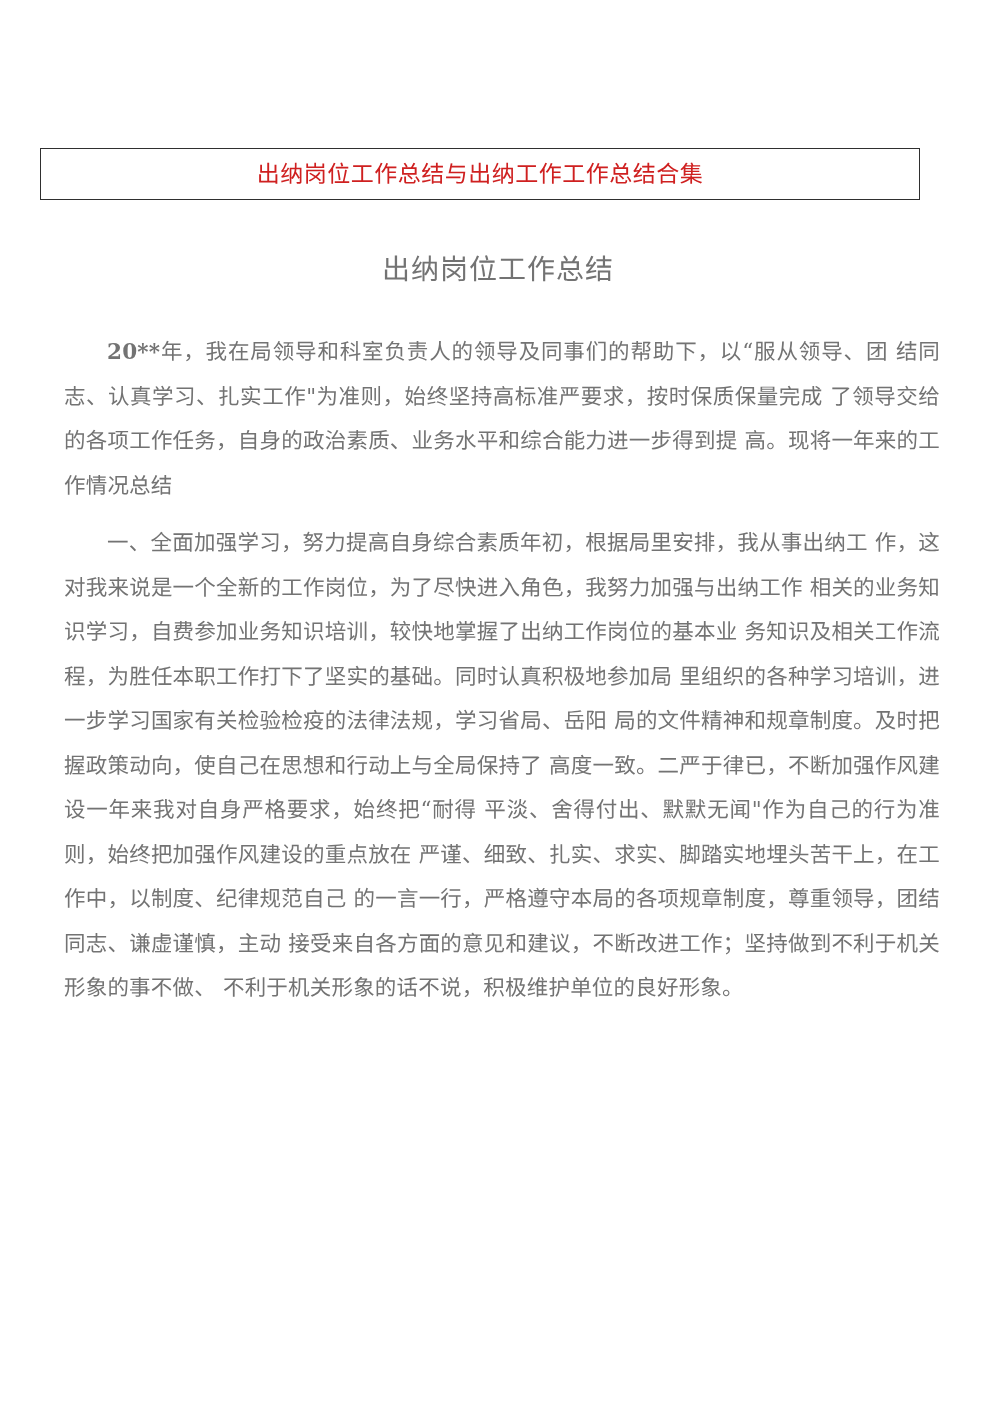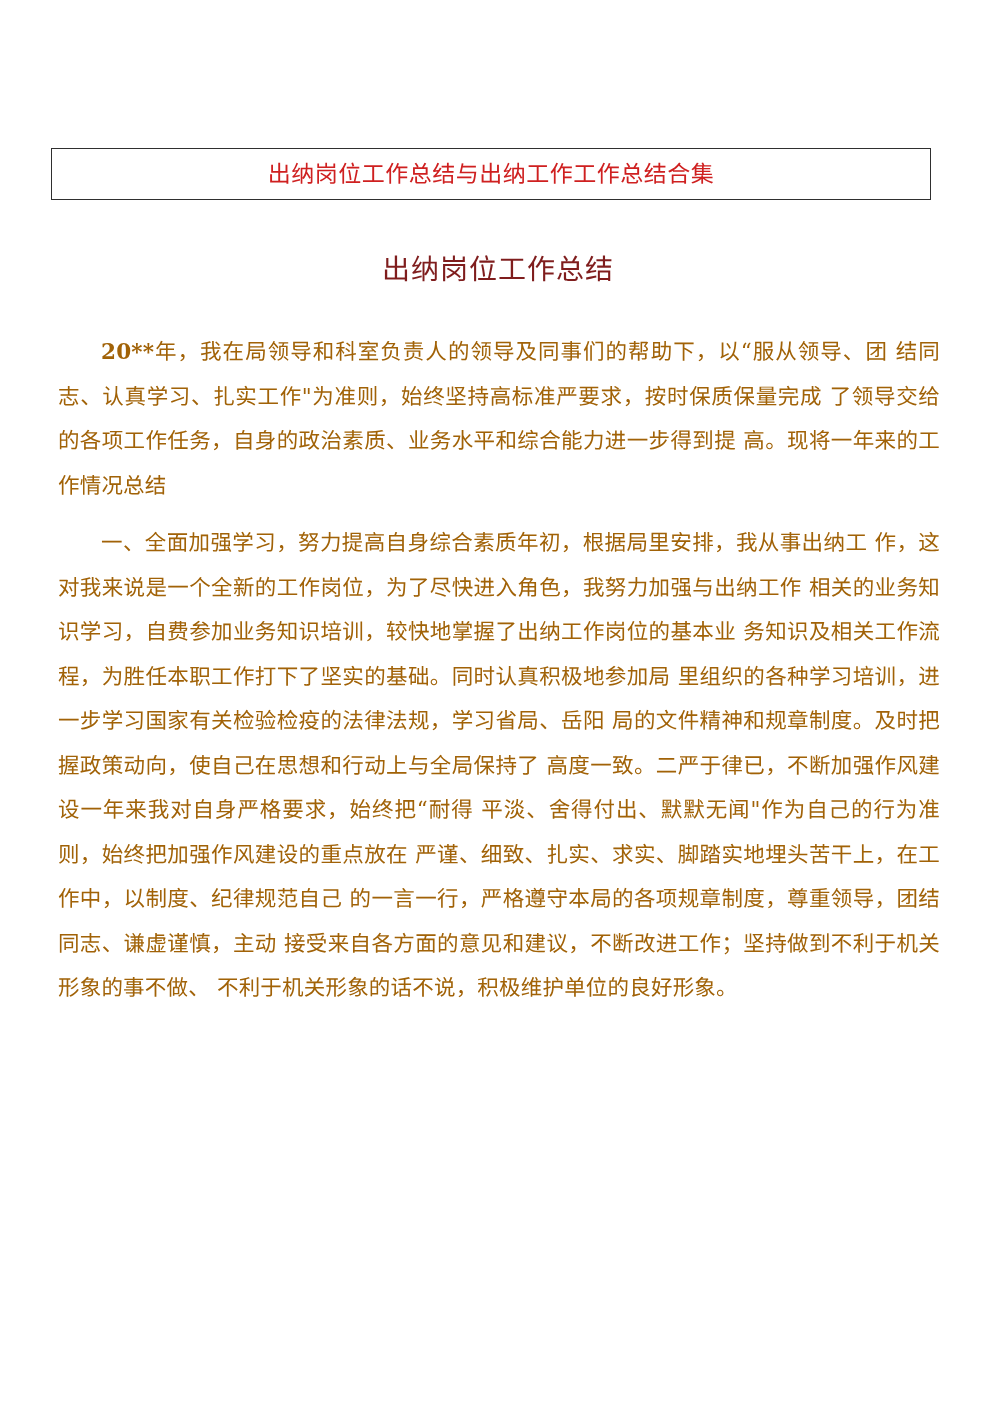"出纳岗位工作总结与出纳工作工作总结合集" .title-box { left: 51px -> 40px }
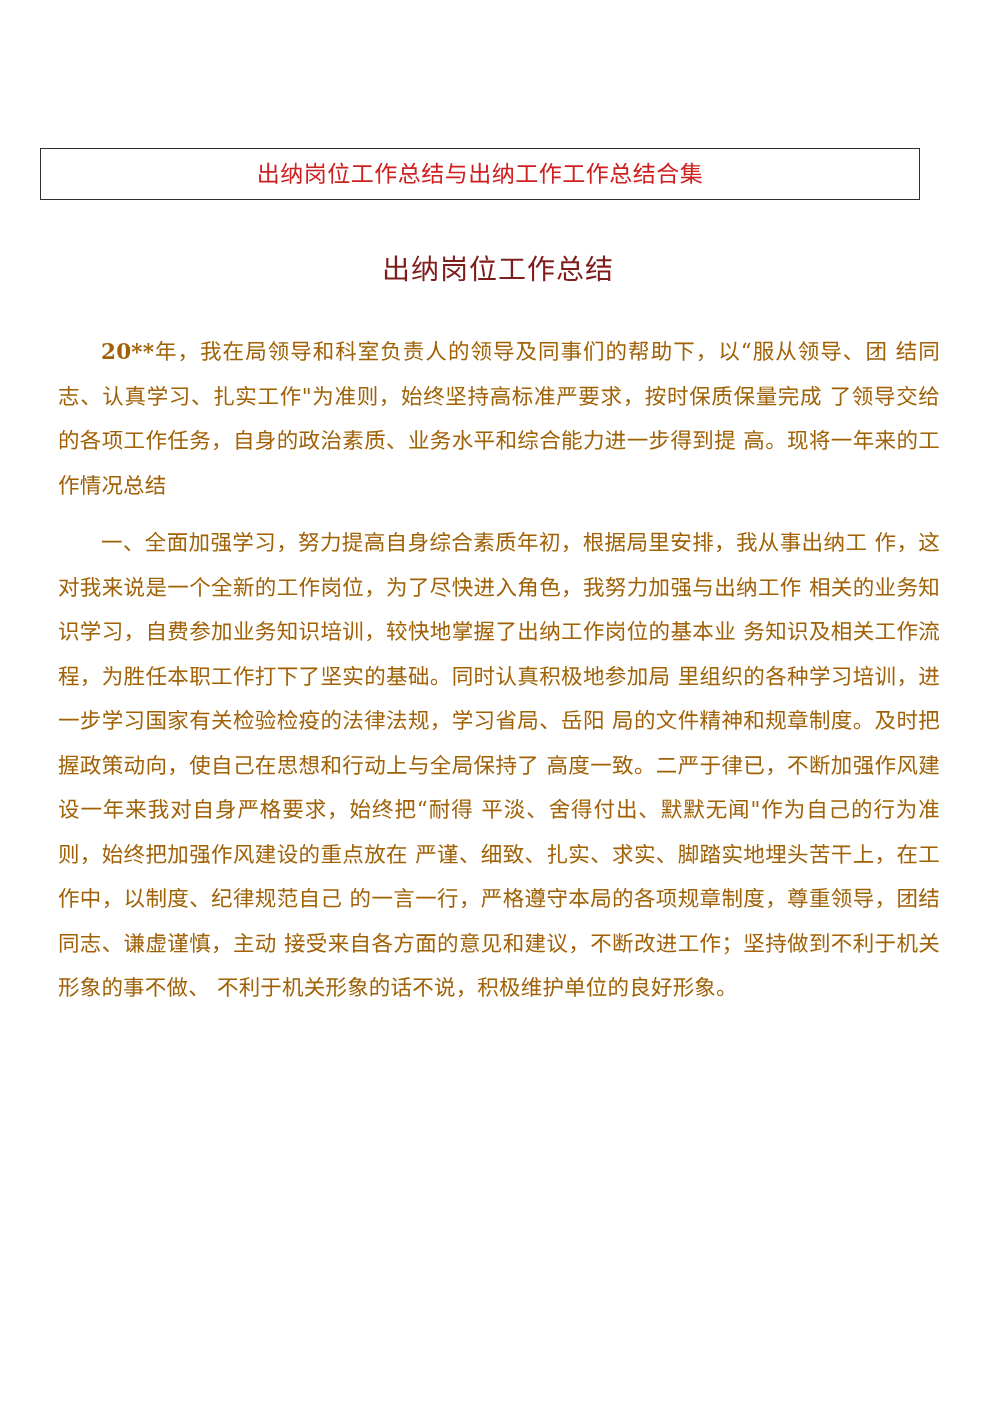"出纳岗位工作总结" .subtitle { color: #7f1d1d -> #737373 }
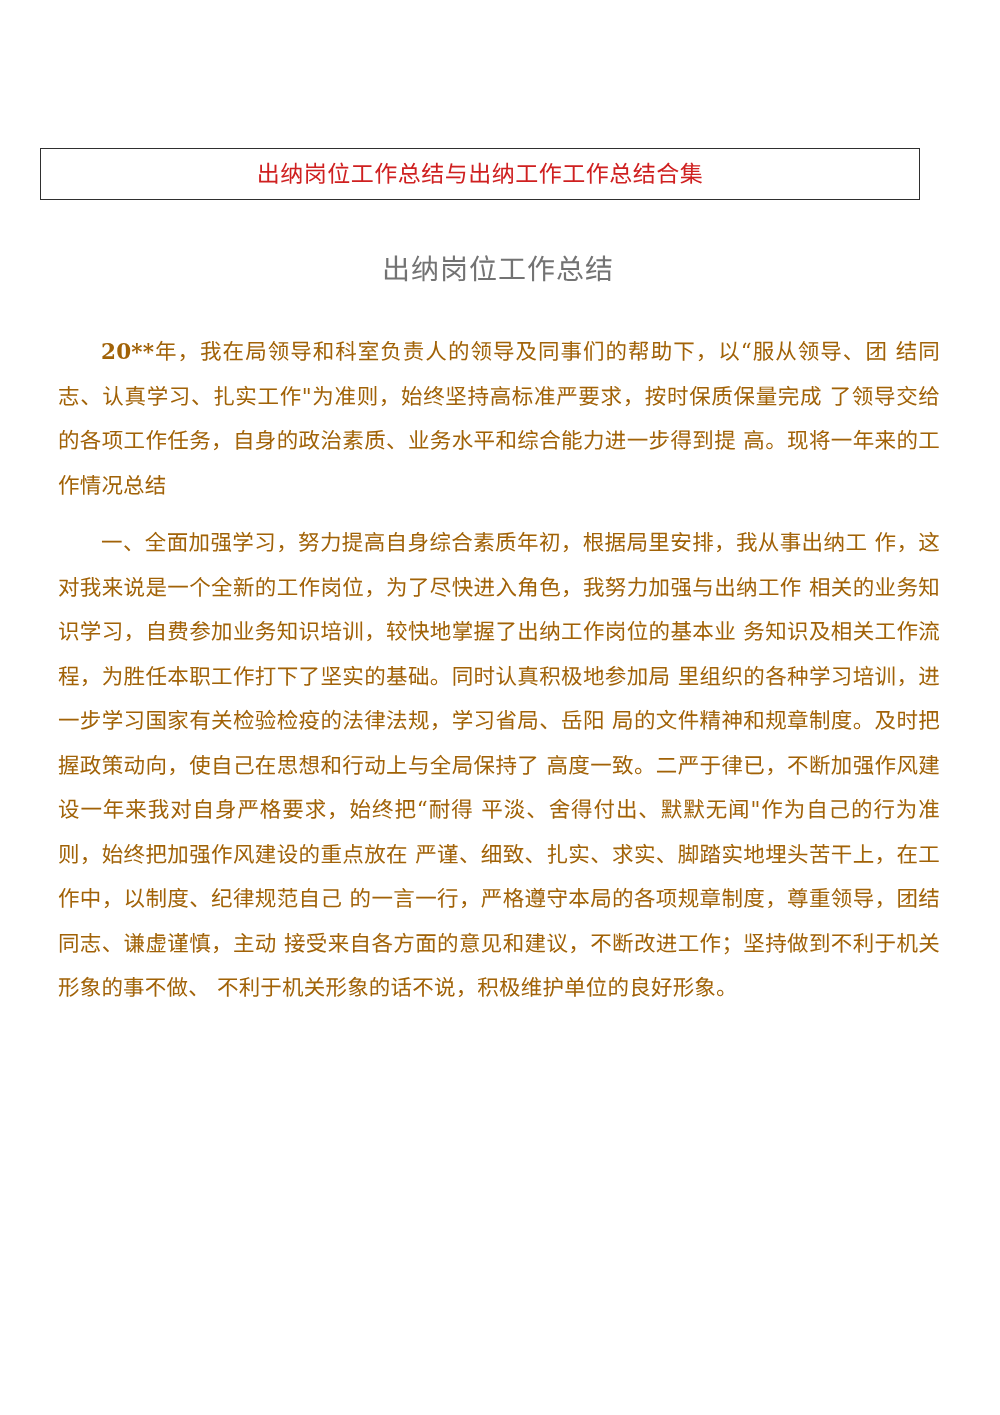"20**年，我在局领导和科室负责人的领导及同事们的帮助下，以“服从领导、团" .para { color: #a16207 -> #737373; margin: 0 0 13px 0 -> 0 0 13px 6px }
